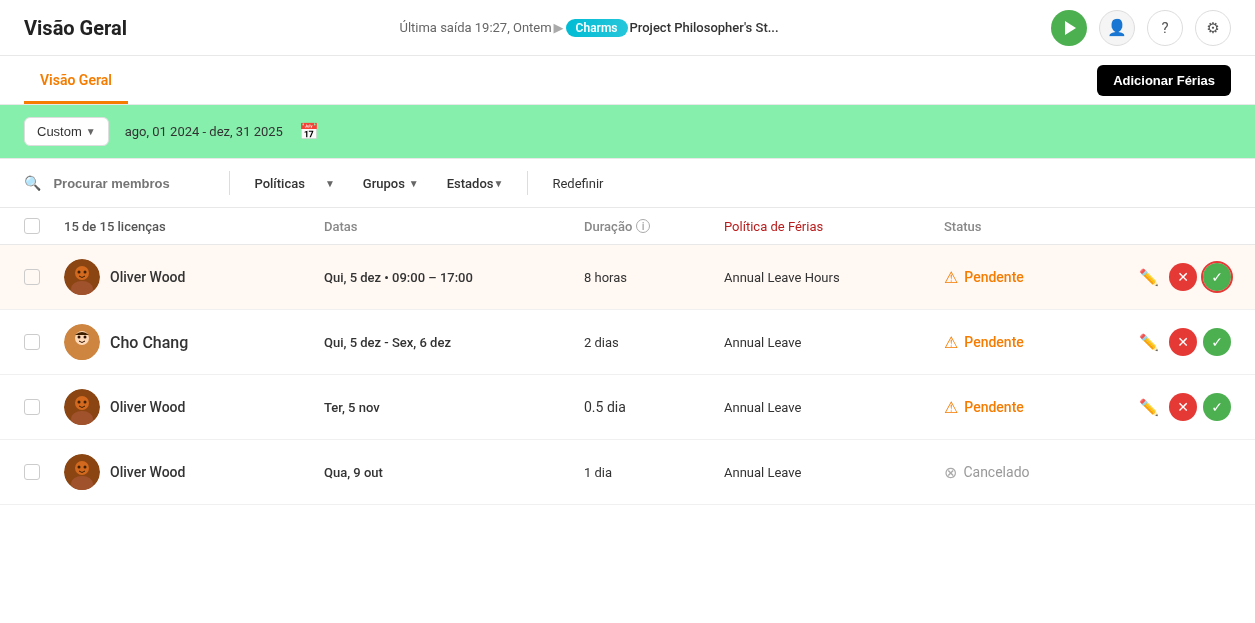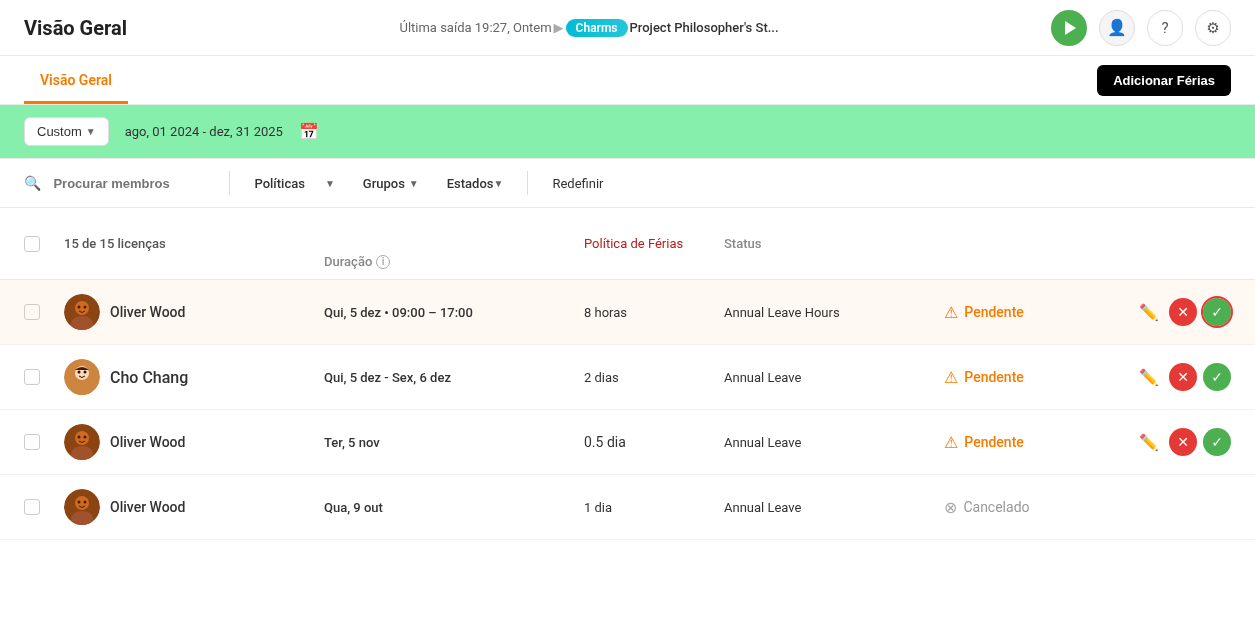"Datas" div { html: none -> <div>Datas</div> }
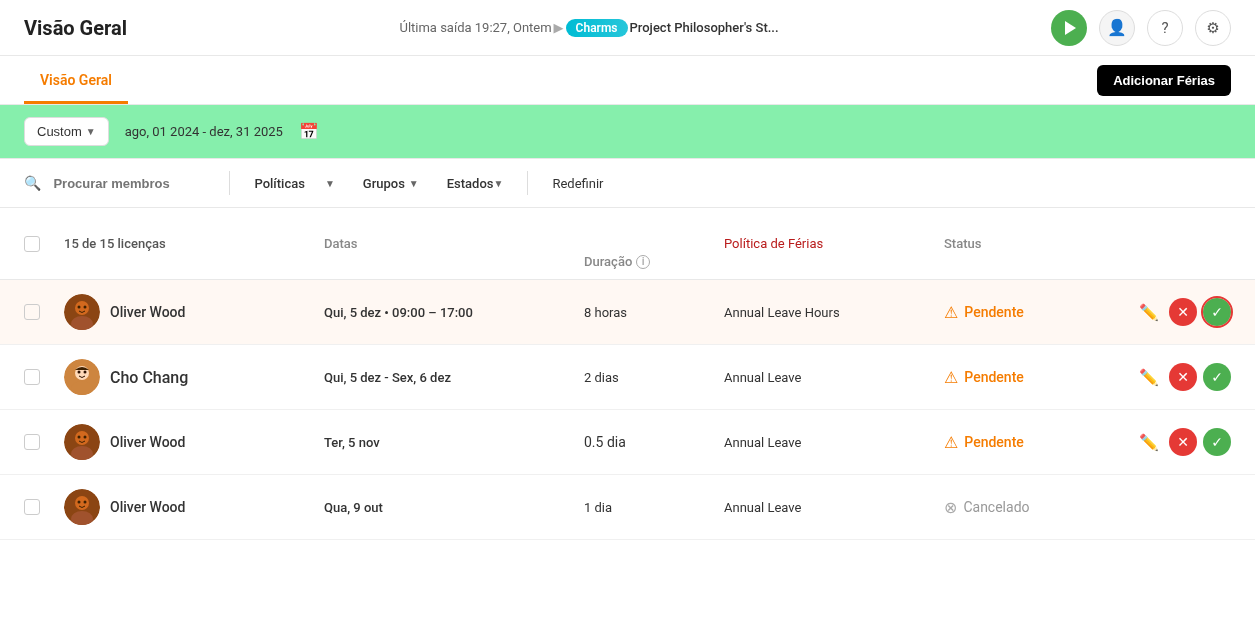"Duração" div { margin-top: 36px -> none }
